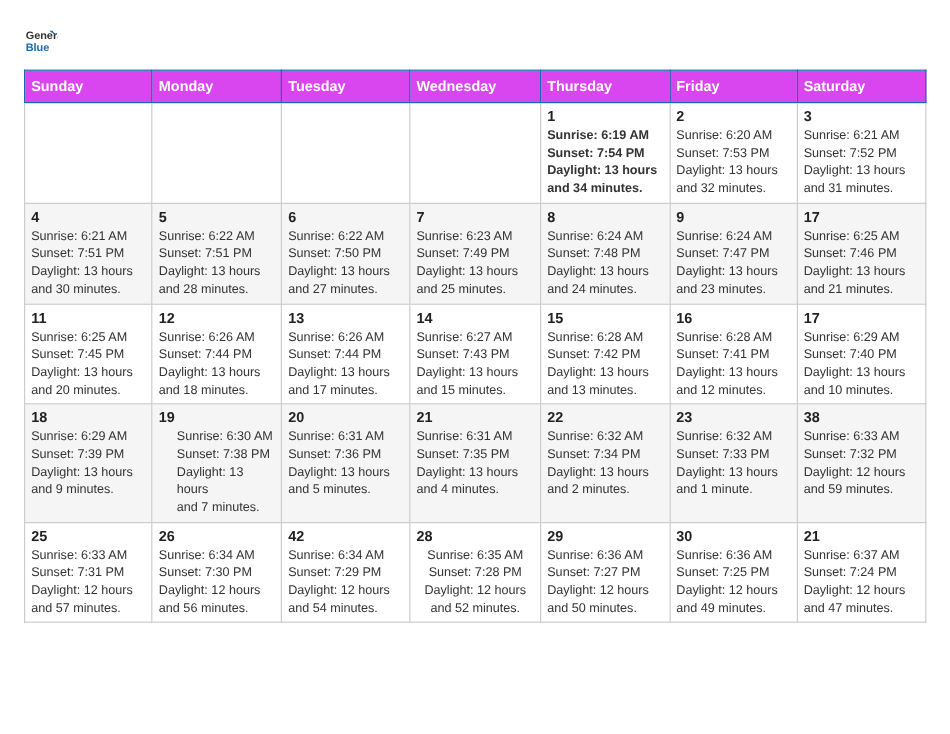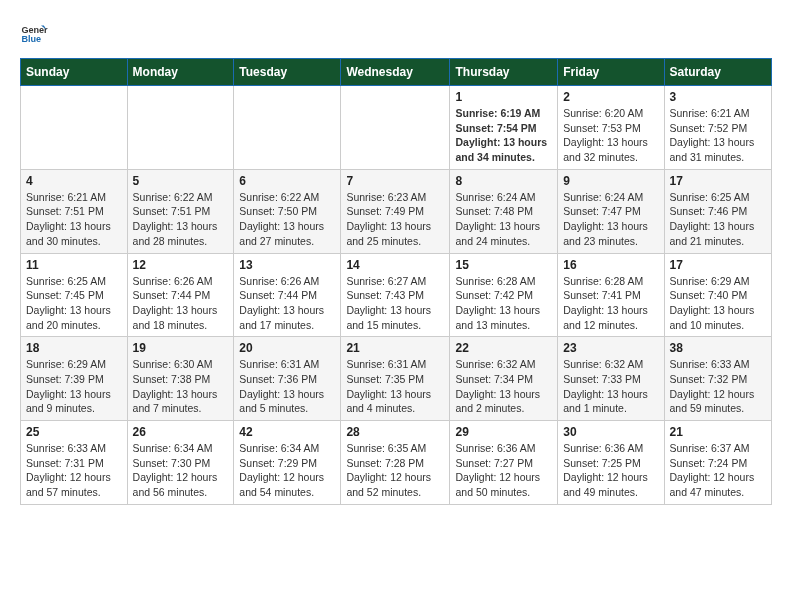"Sunday" thead tr th { background-color: #14532d -> #d946ef }
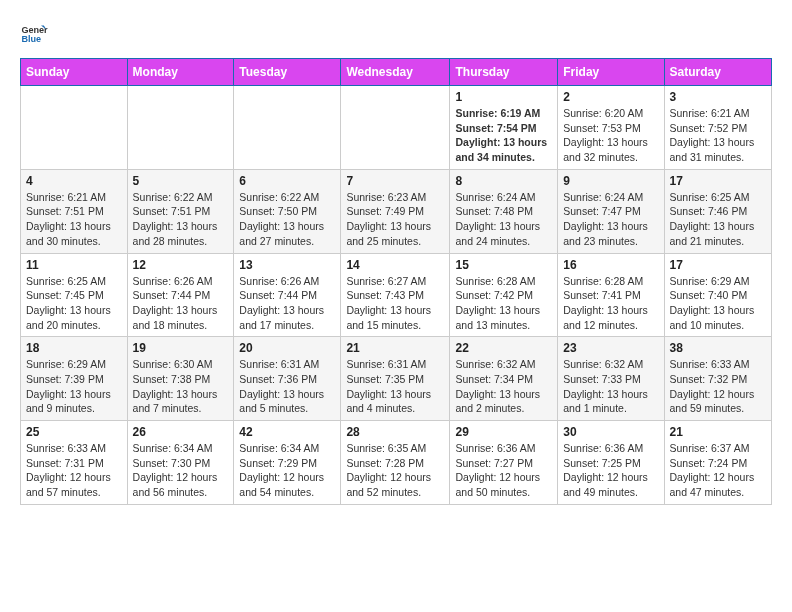"Sunrise: 6:30 AM" div.day-info { margin-left: none -> 15px }
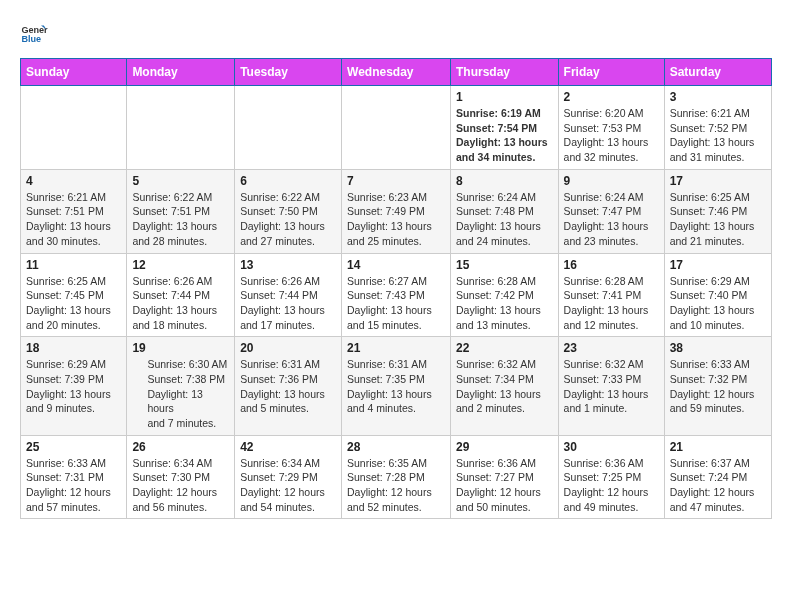"Sunrise: 6:35 AM" div.day-info { text-align: none -> center }
